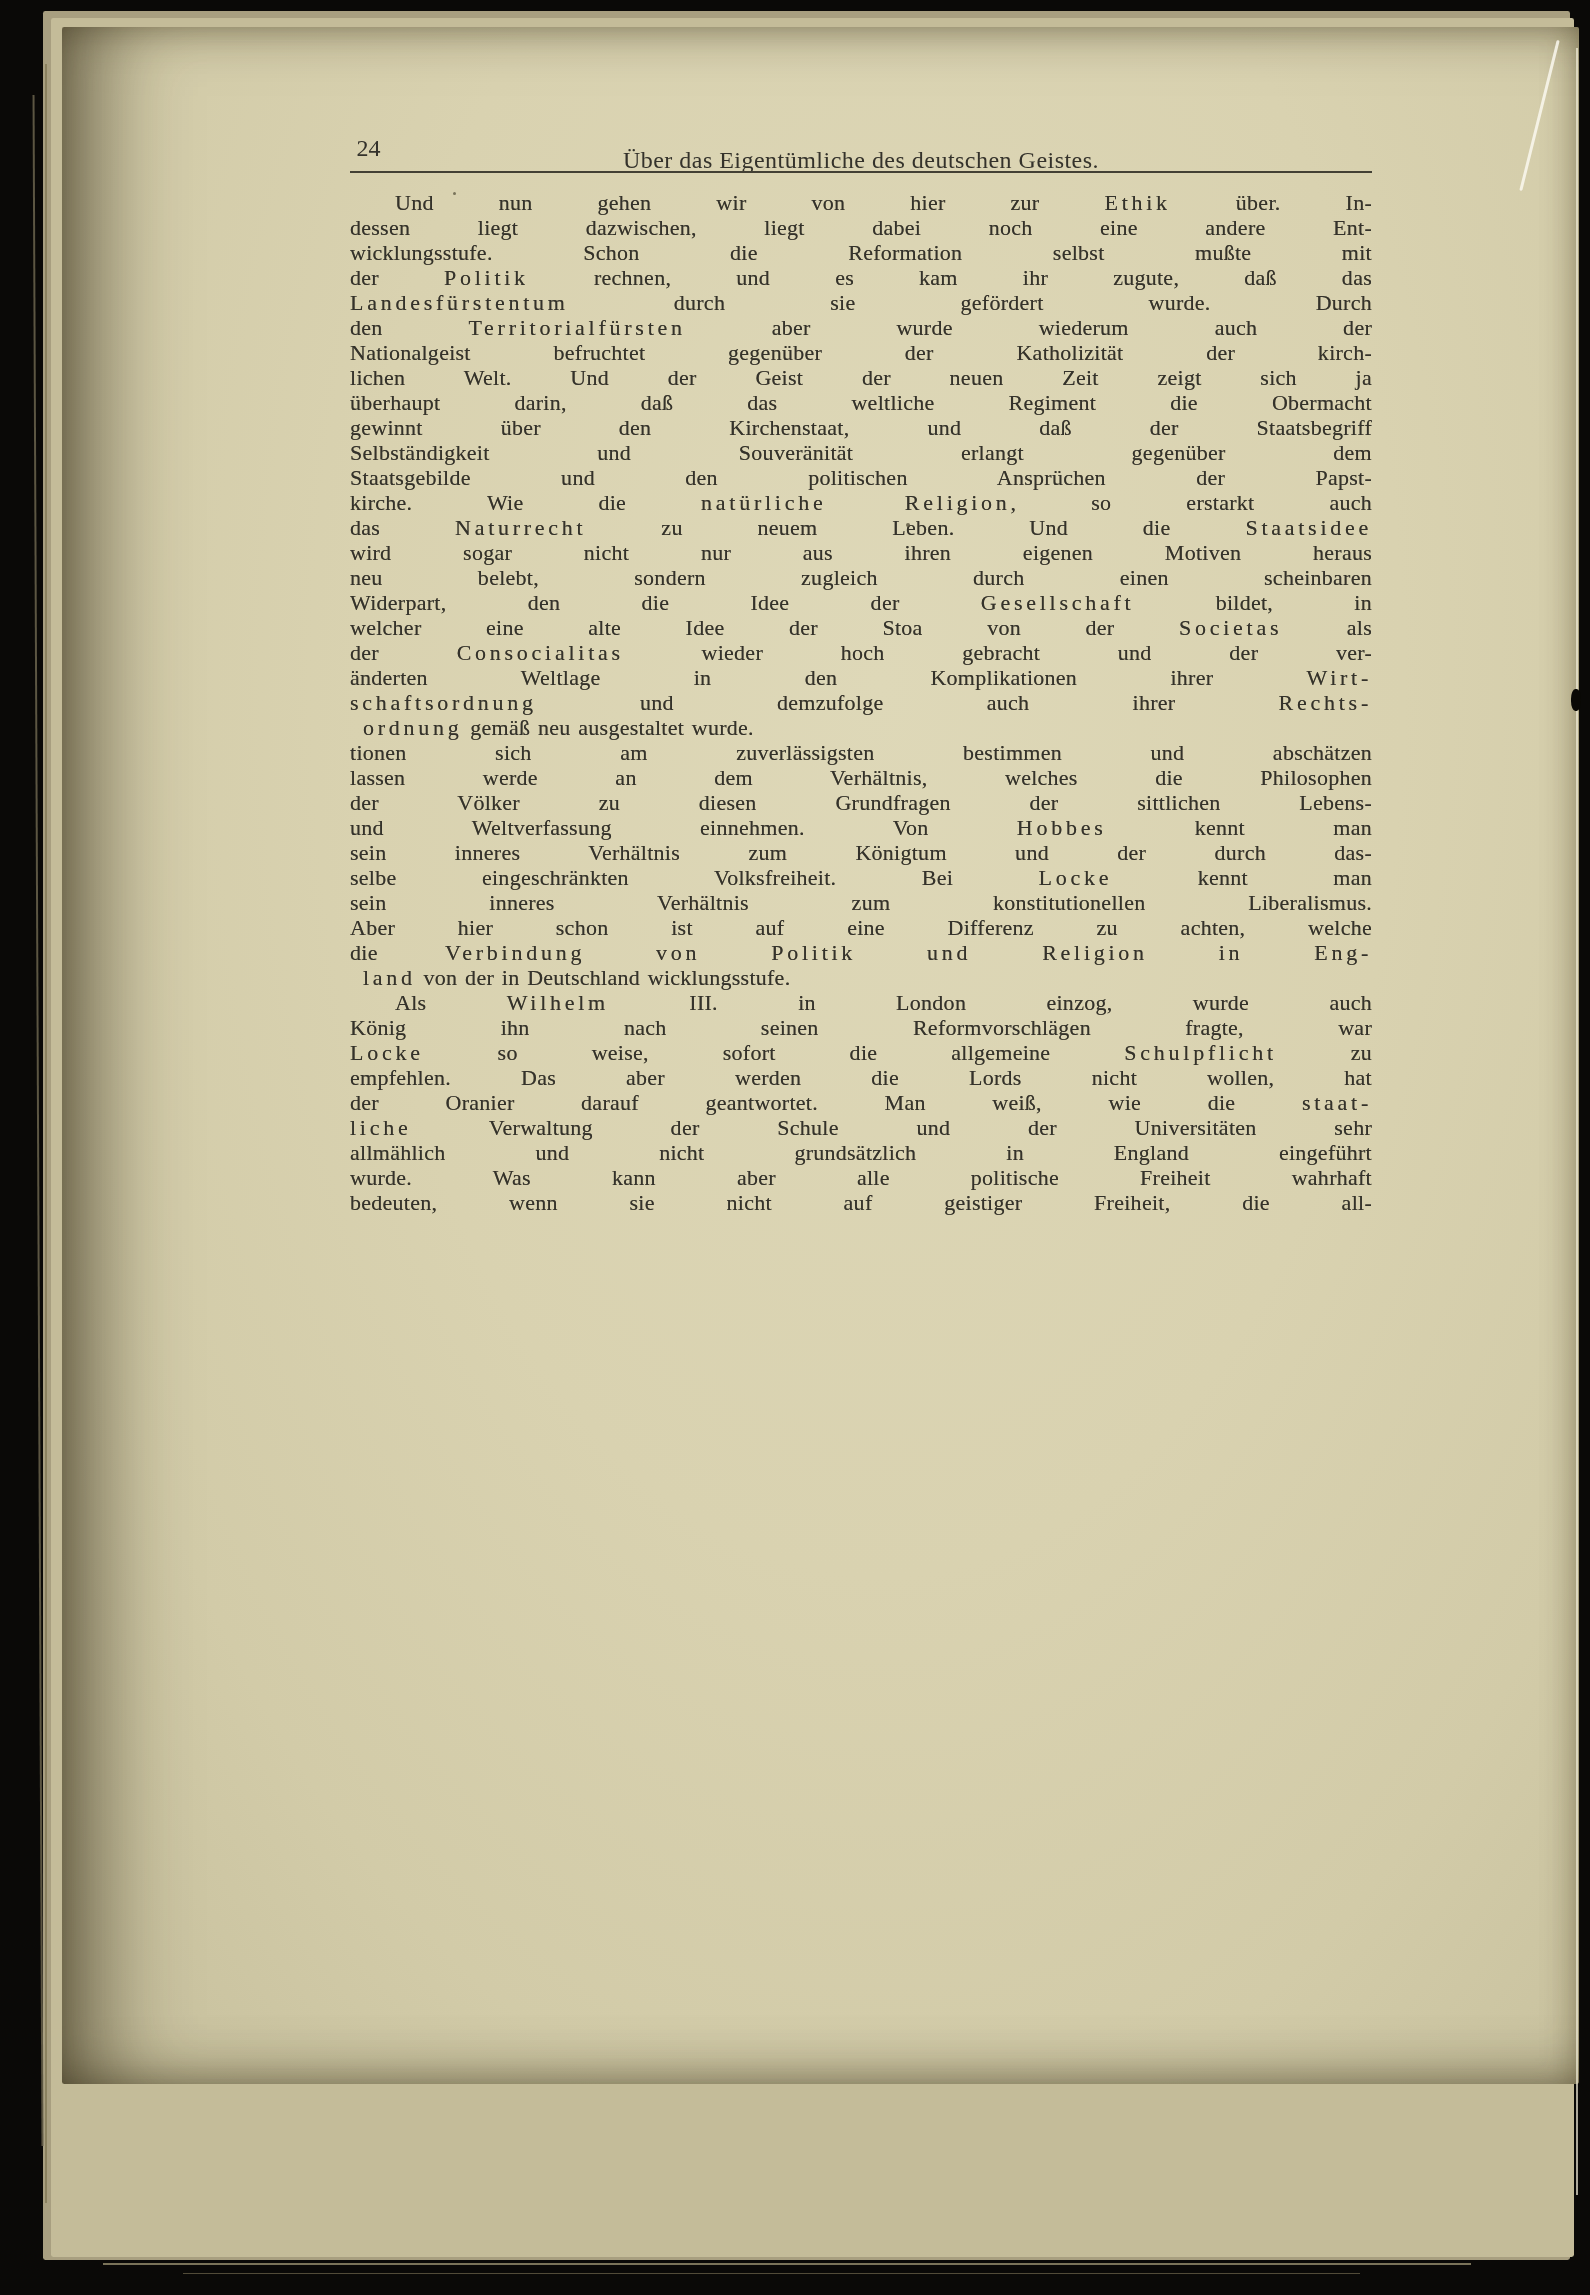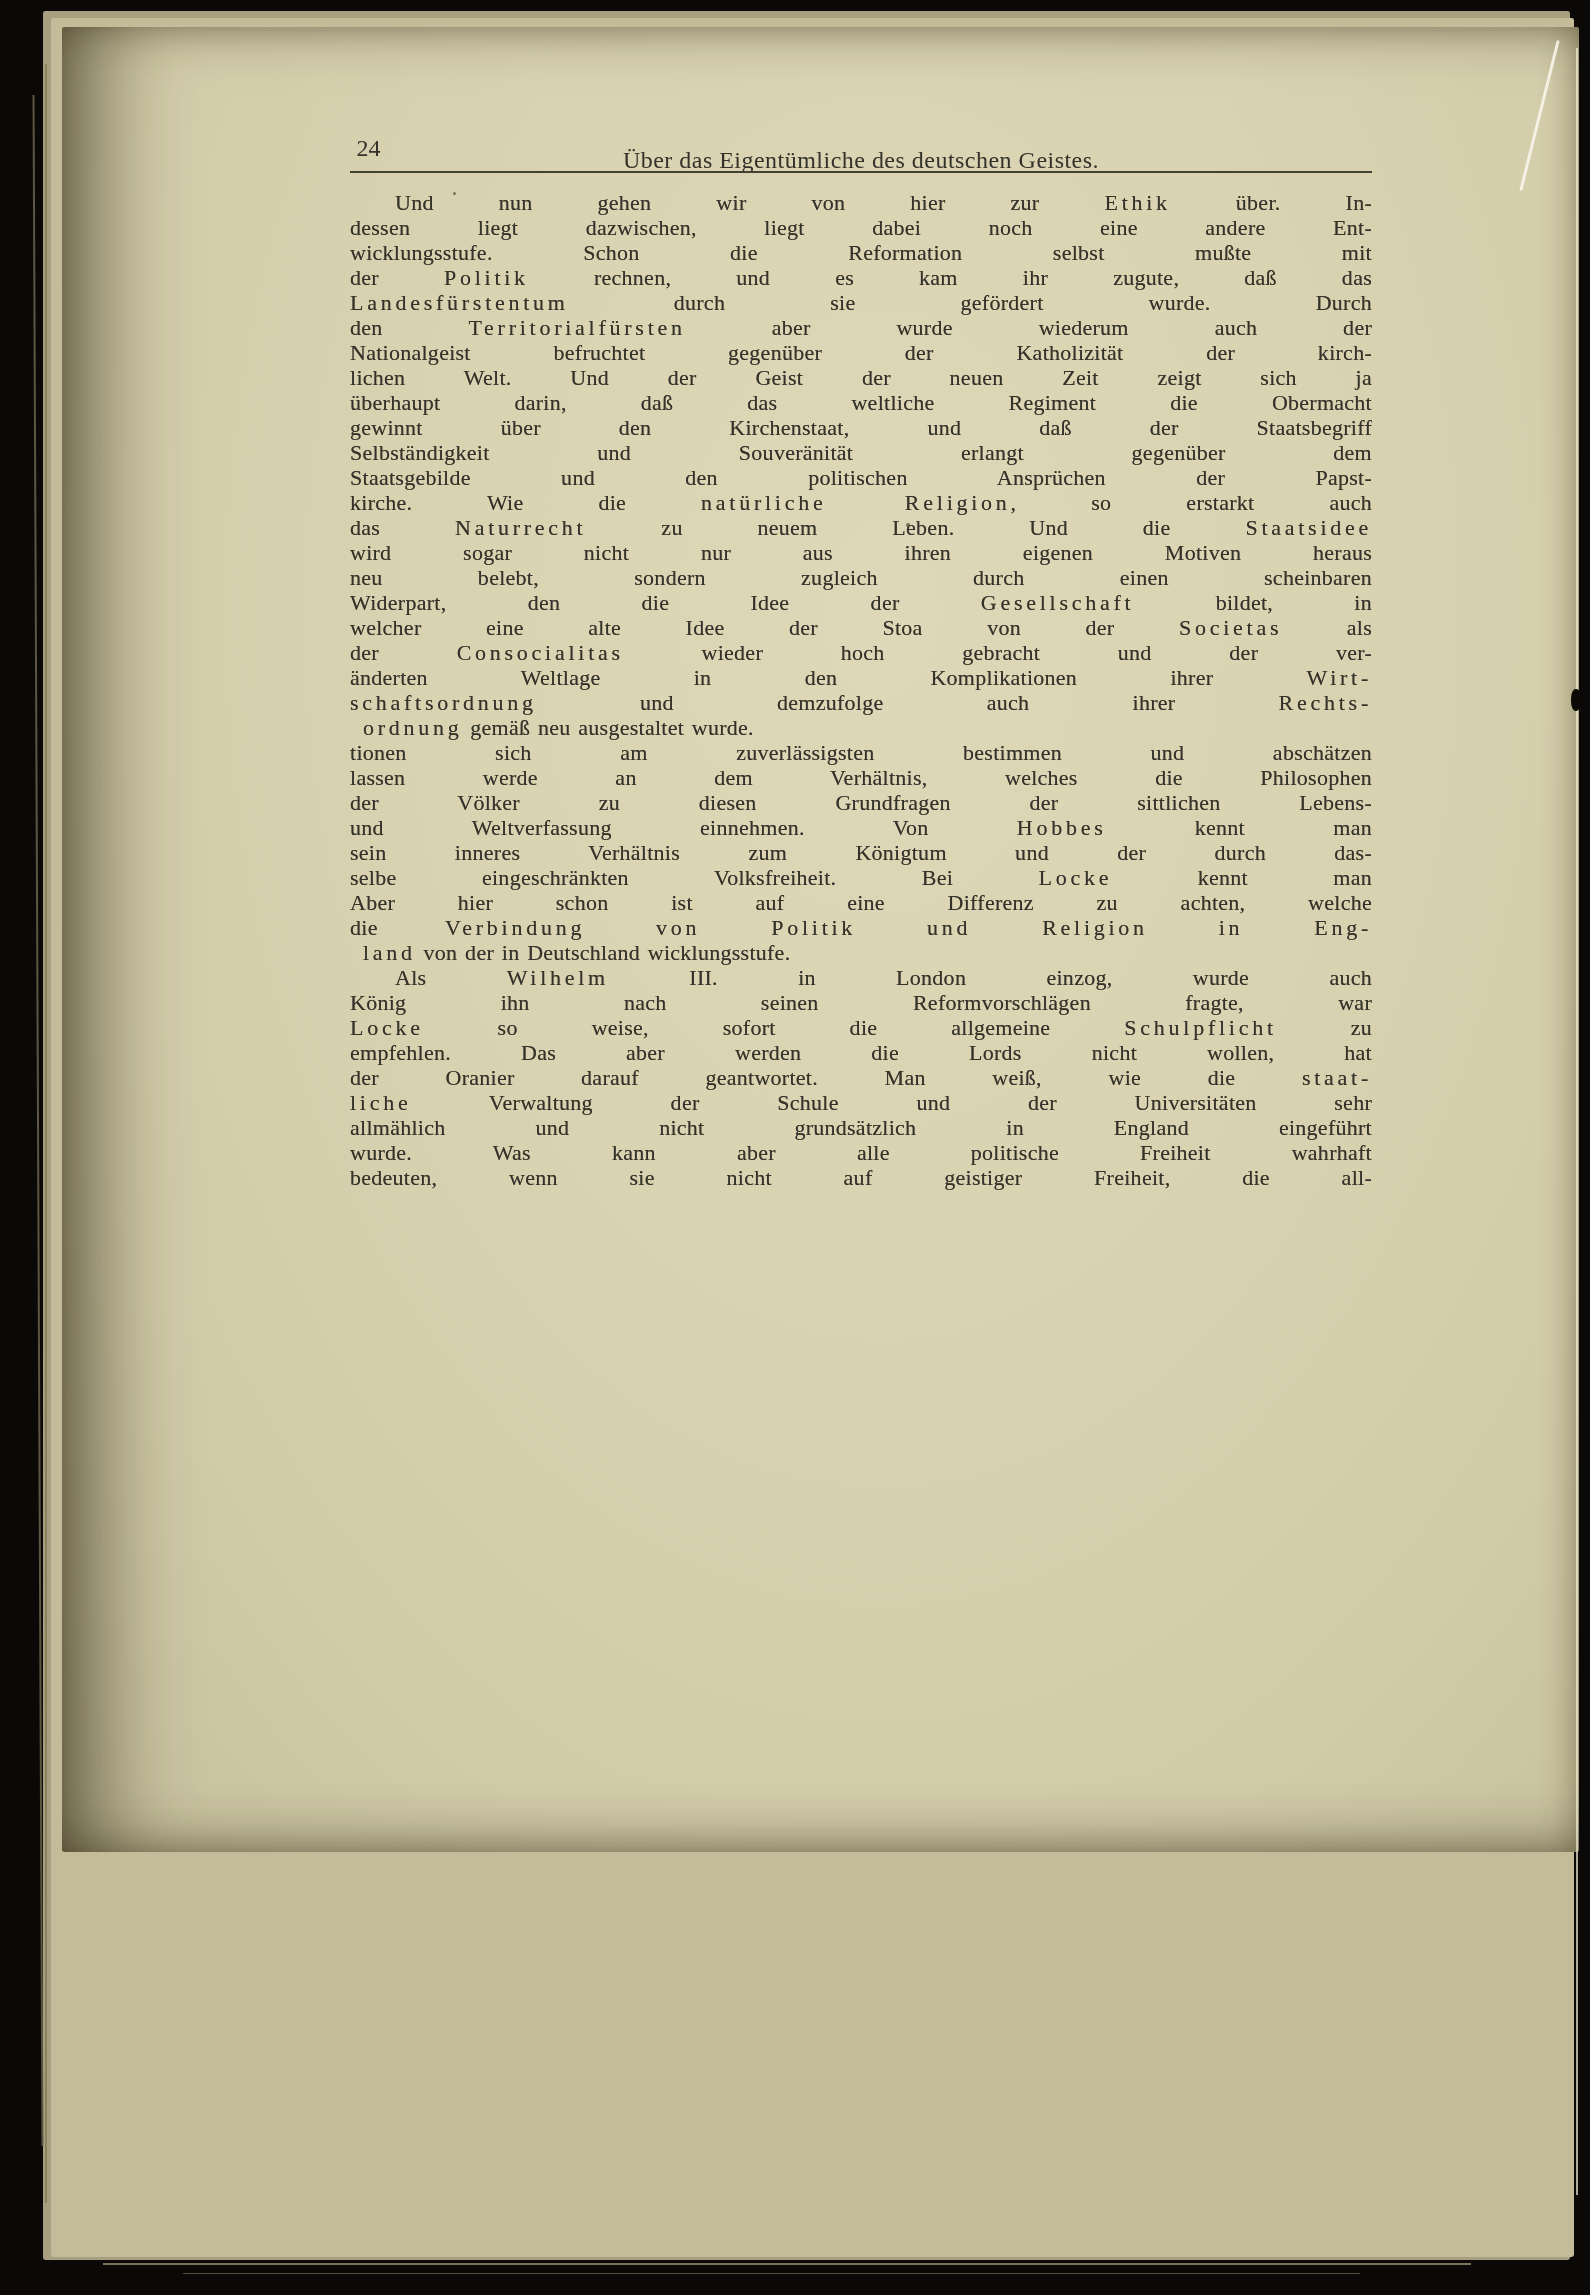"24" .paper { height: 1825px -> 2057px }
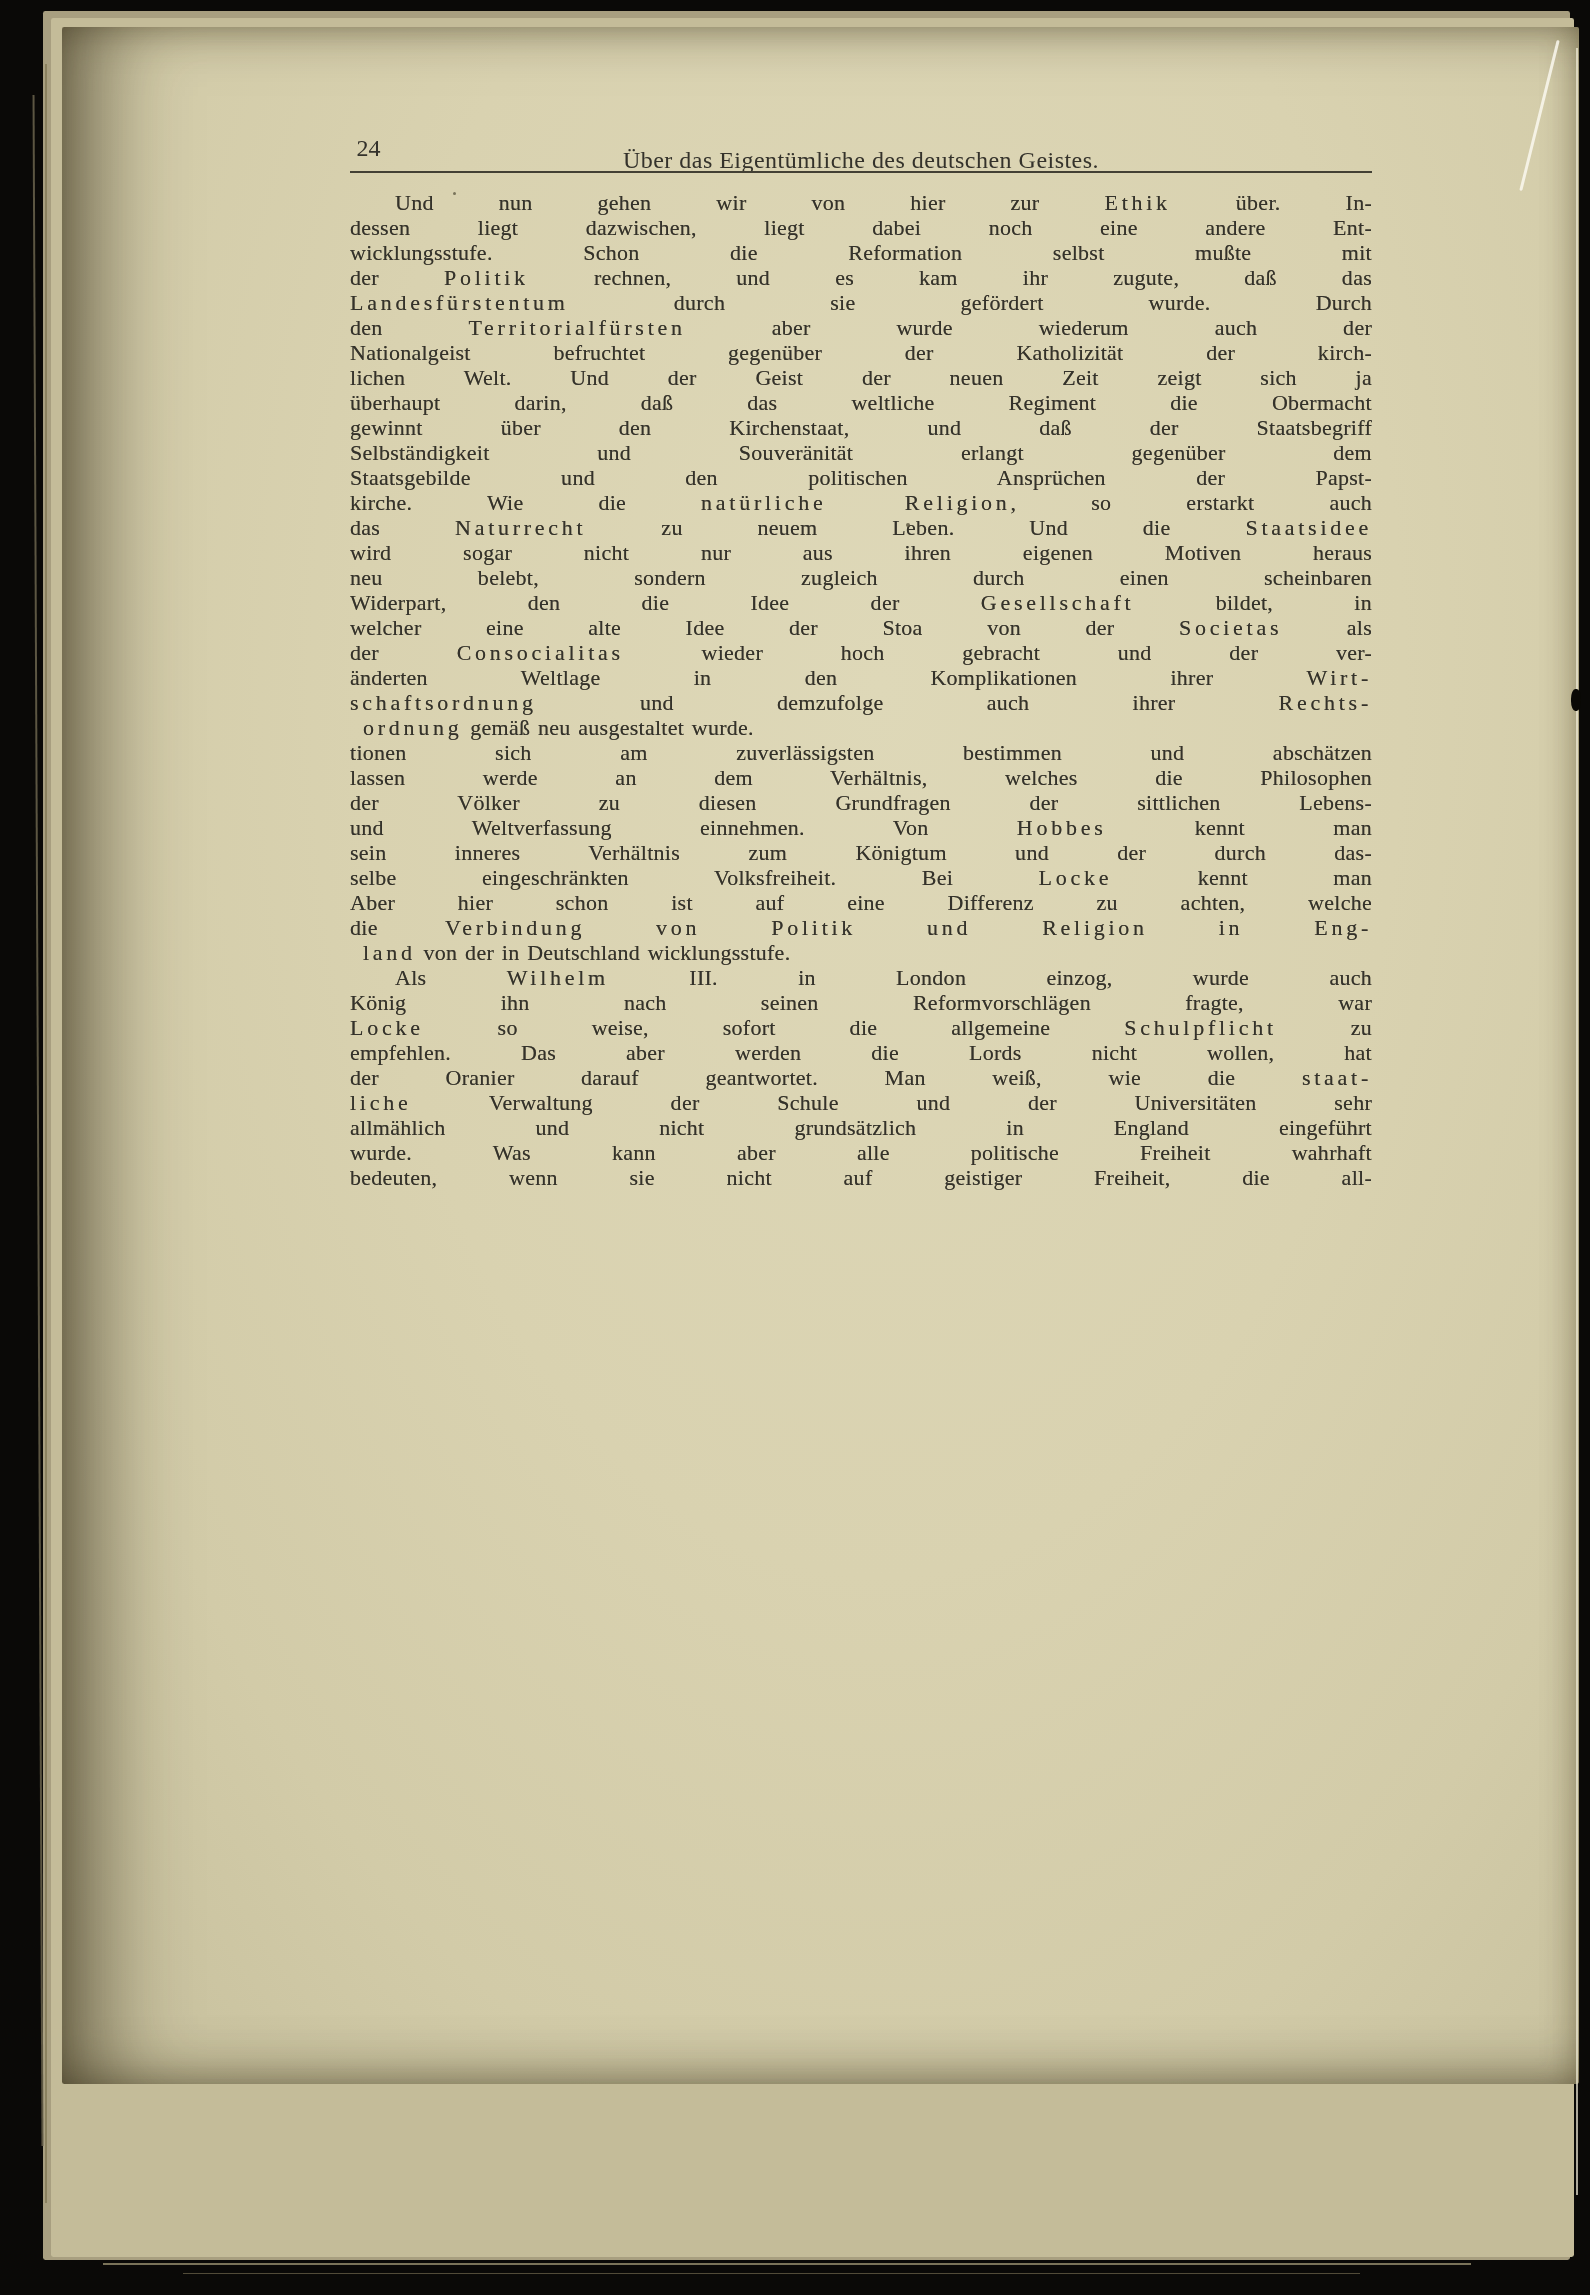"sein inneres Verhältnis zum" div.line { html: none -> <div><span>sein inneres Verhältnis zum konstitutionellen Liberalismus.</span></div> }
